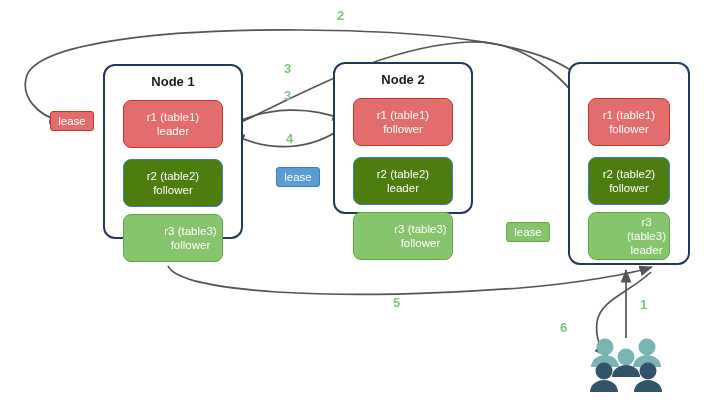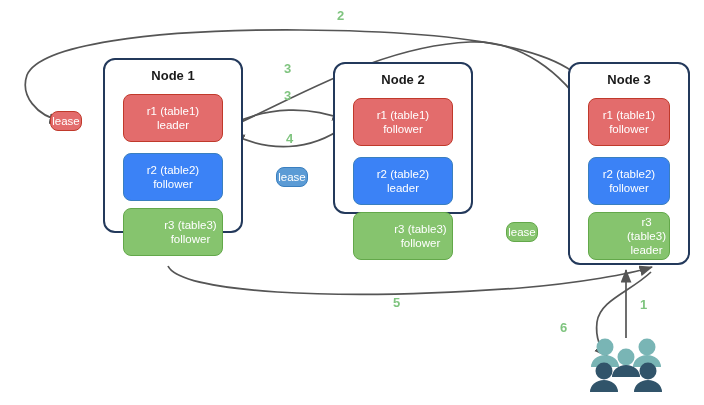"Node 1" div.node-box { top: 58px -> 64px }
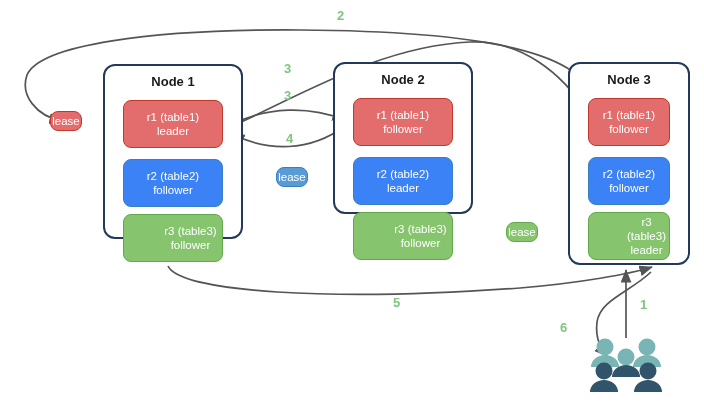"Node 3" div.node-title { html: <div>Node 3</div> -> none }
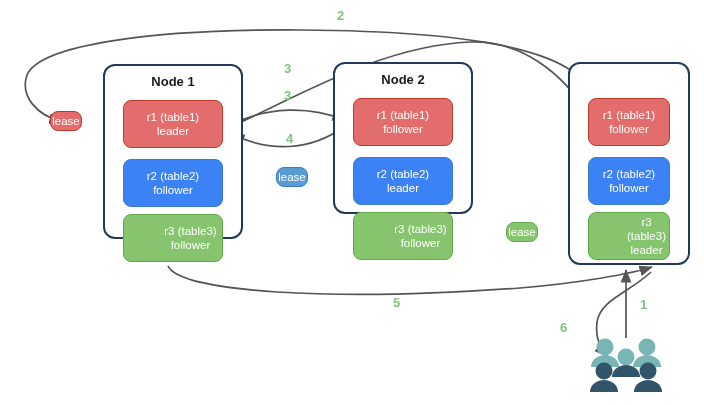"lease" .lease { border-radius: 8px -> 3px; width: 32px -> 44px }
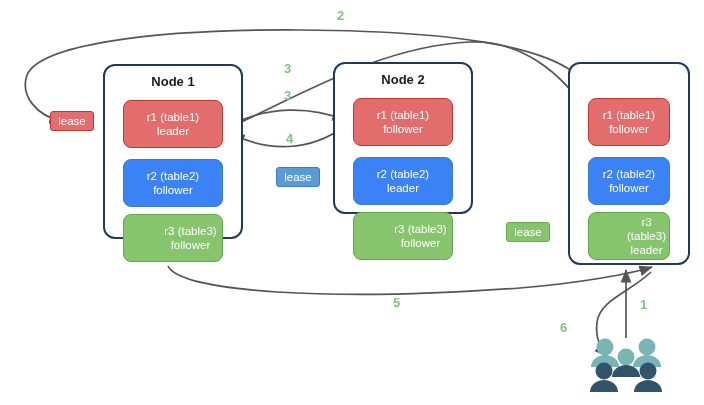"r2 (table2)" .rep-blue { background: #3b82f6 -> #4d7c0f }
